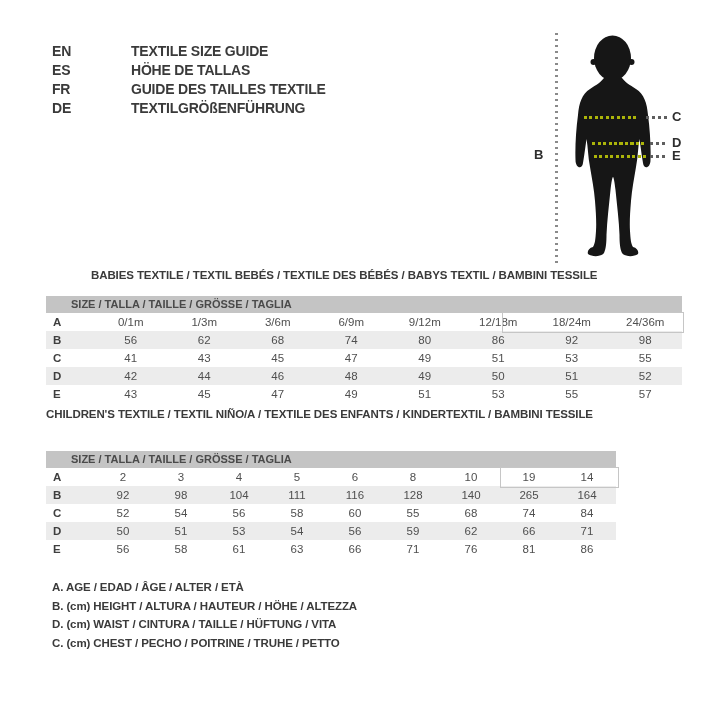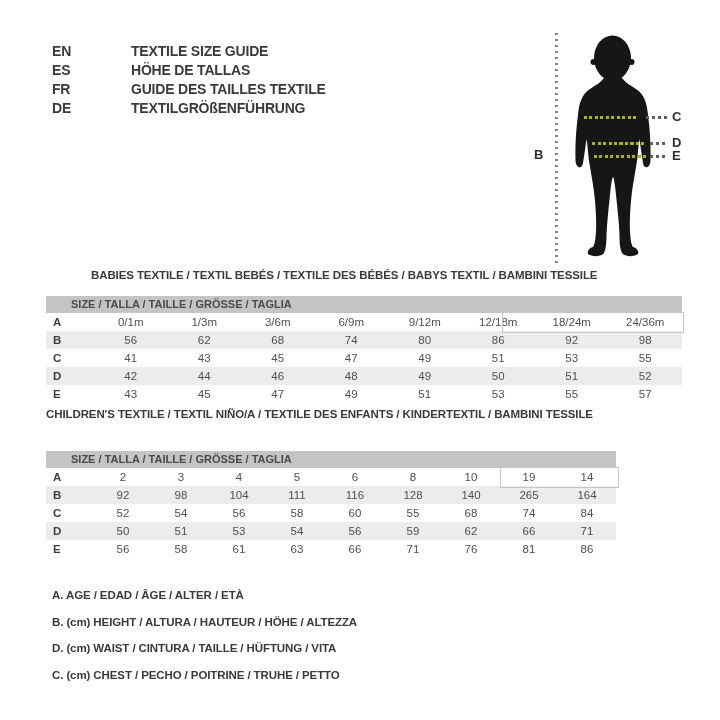"A. AGE / EDAD /" .legend-line { margin-top: 8px -> none }
